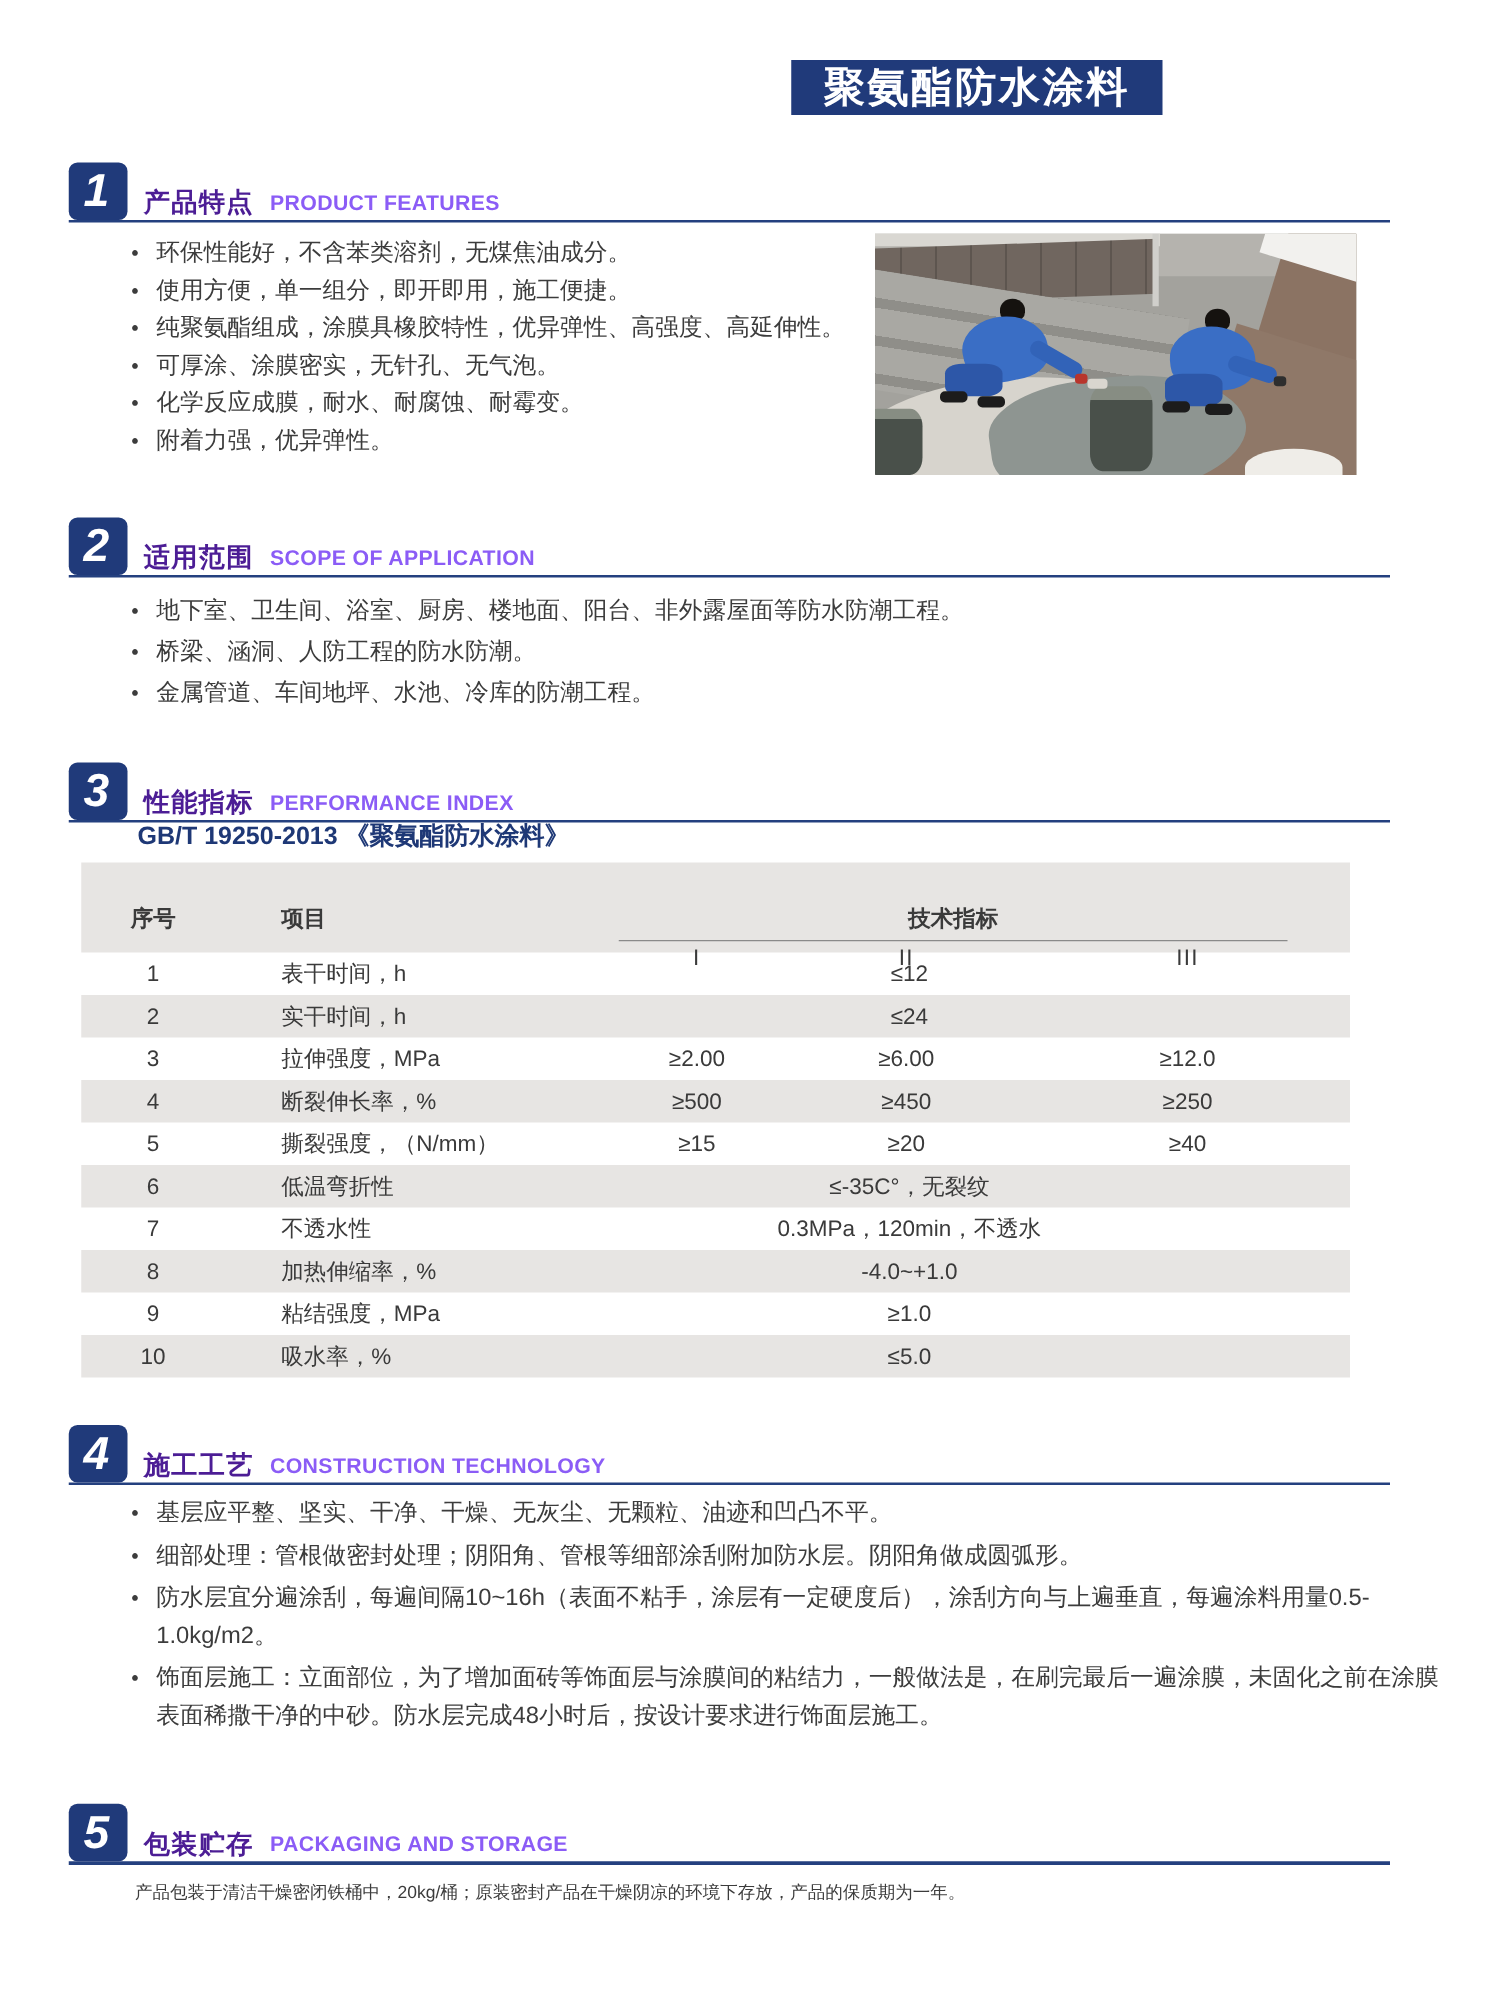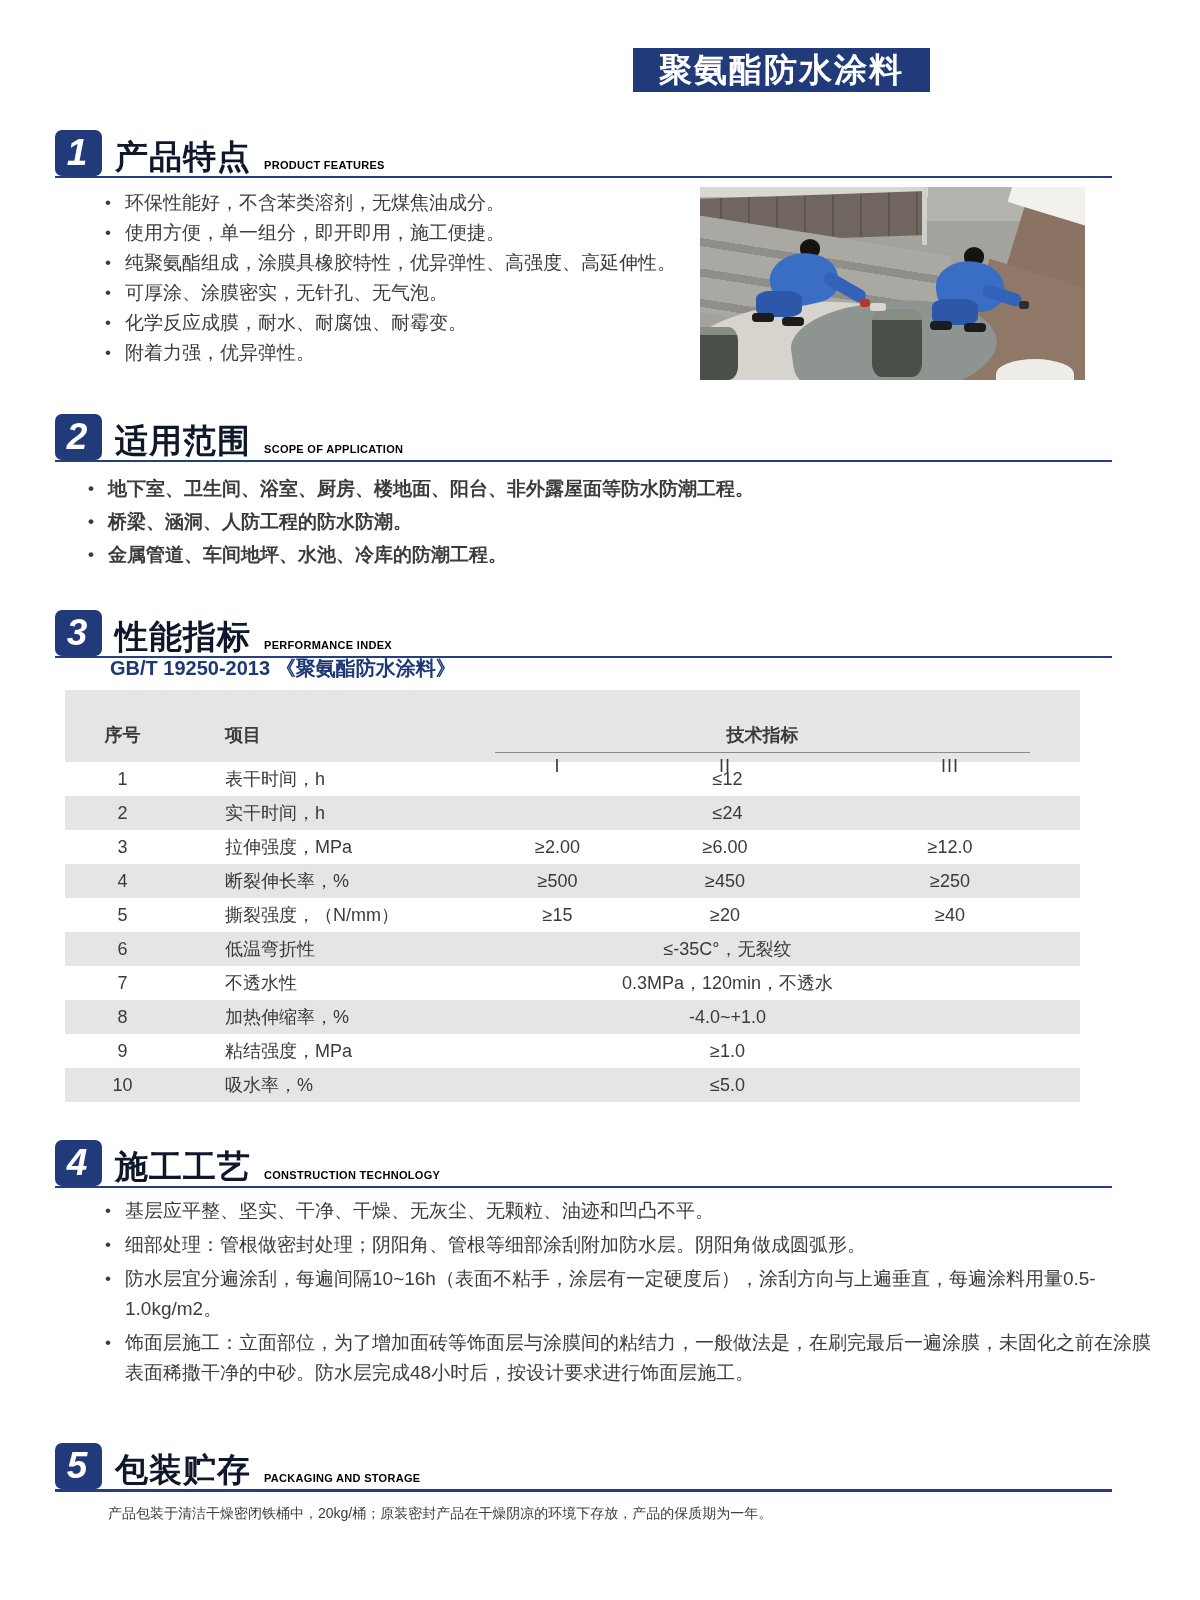"产品特点" .zh { color: #0f172a -> #4c1d95; font-size: 33px -> 21px }
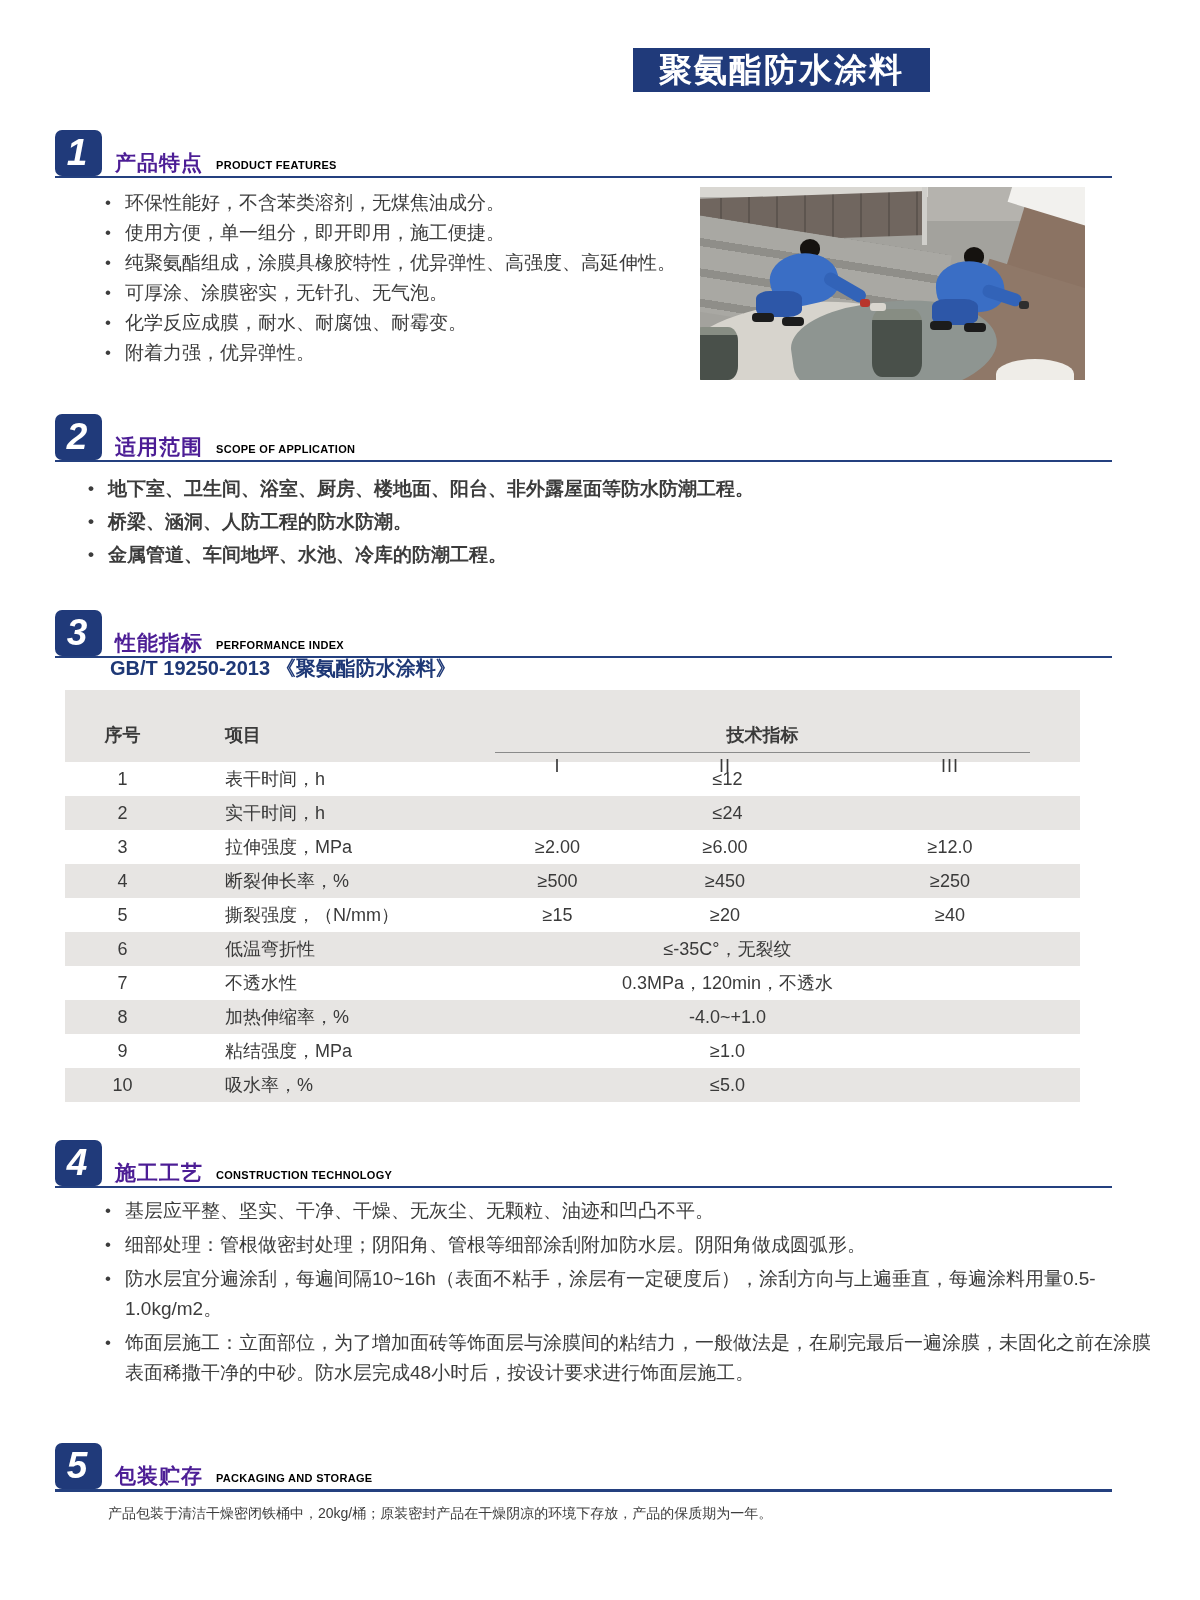"PRODUCT FEATURES" .en { color: #000000 -> #8b5cf6; font-size: 11px -> 17px }
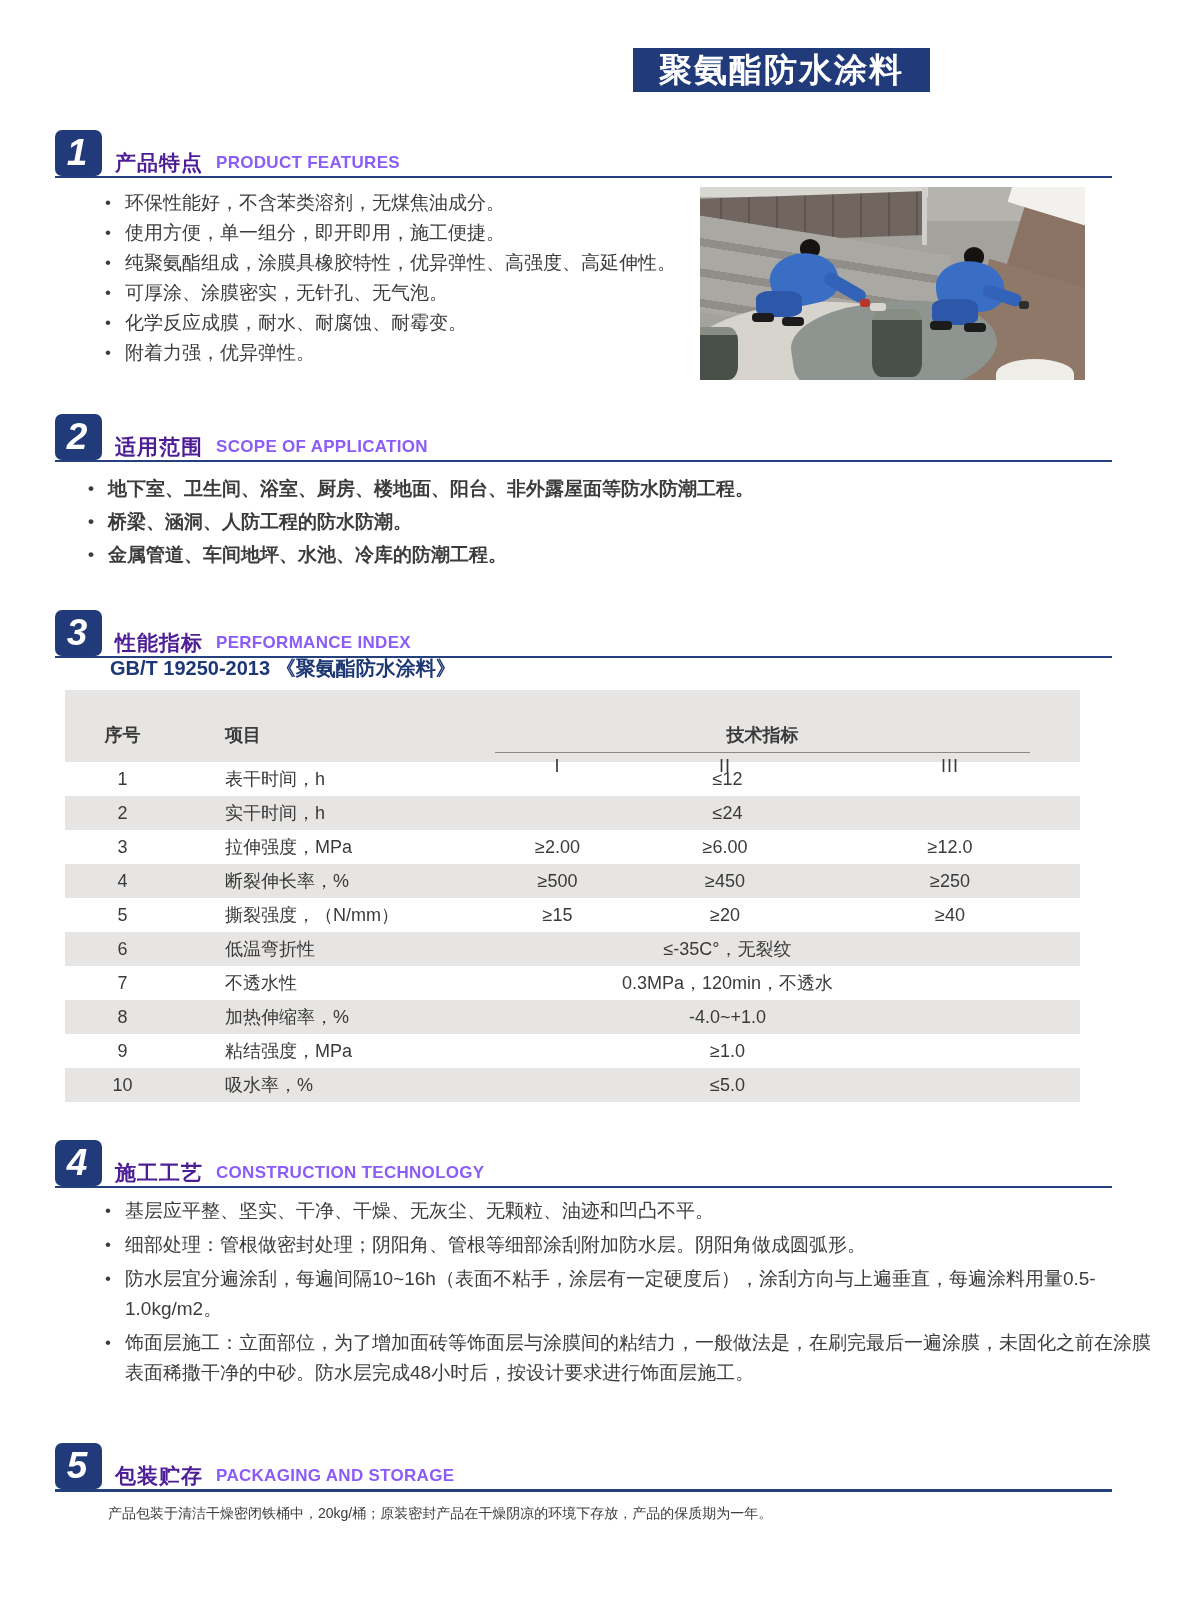"地下室、卫生间、浴室、厨房、楼地面、阳台、非外露屋面等防水防潮工程。" .b2 { font-weight: bold -> none; left: 86px -> 103px }
